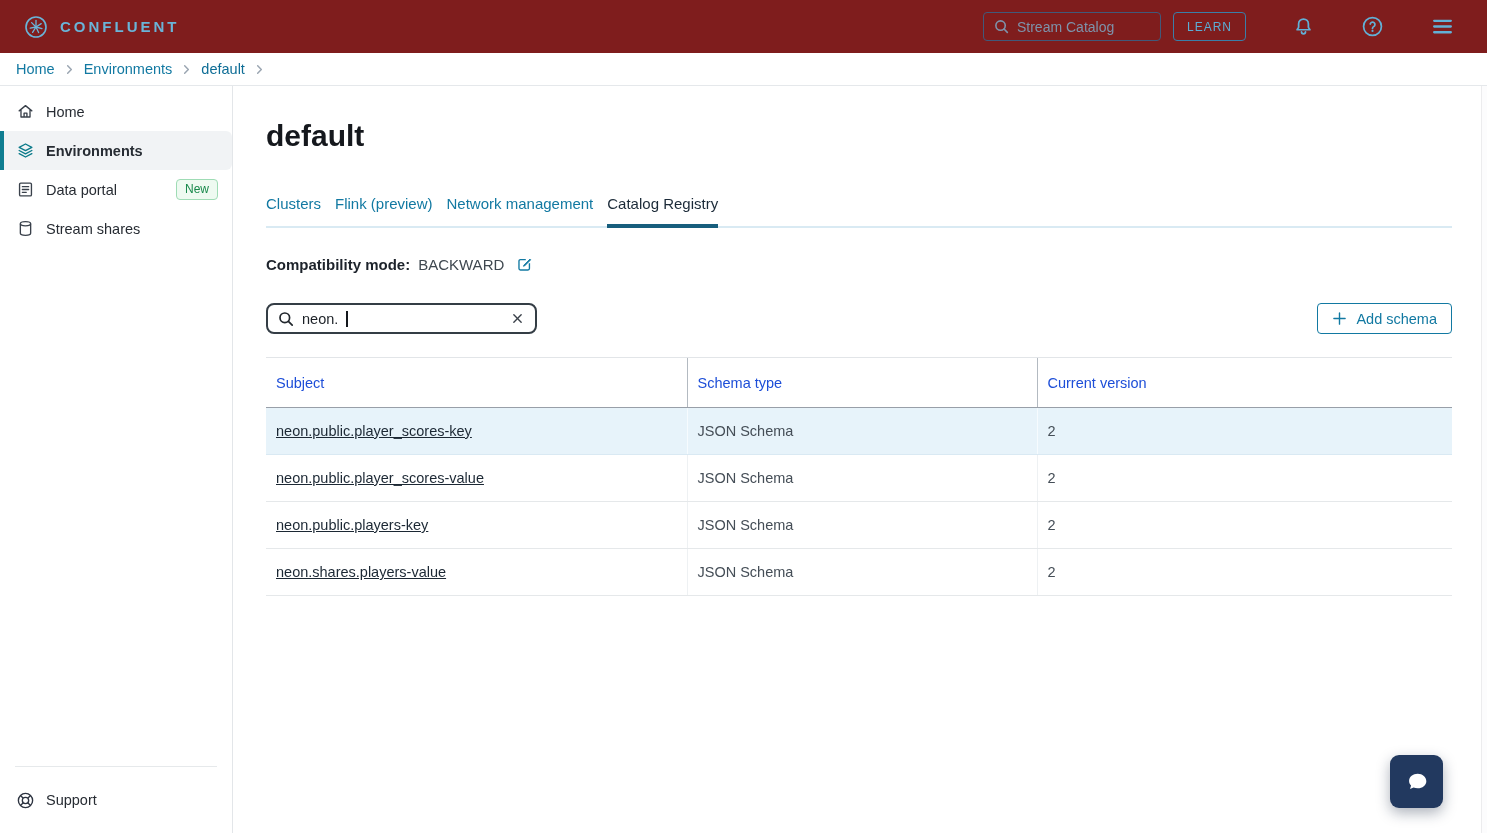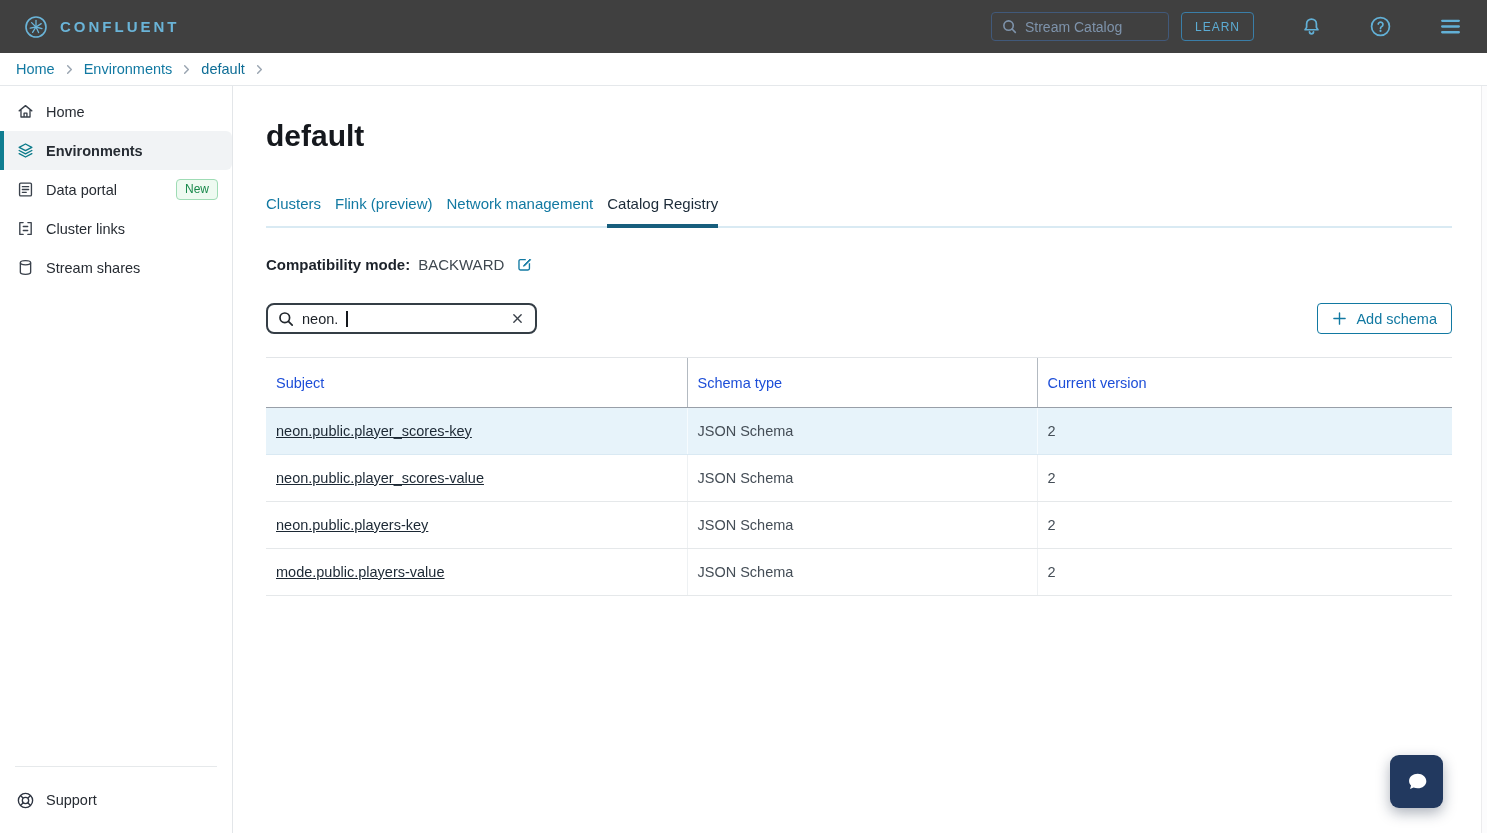"CONFLUENT" .navbar { background: #404040 -> #7f1d1d; padding: 0 24px 0 24px -> 0 32px 0 24px }
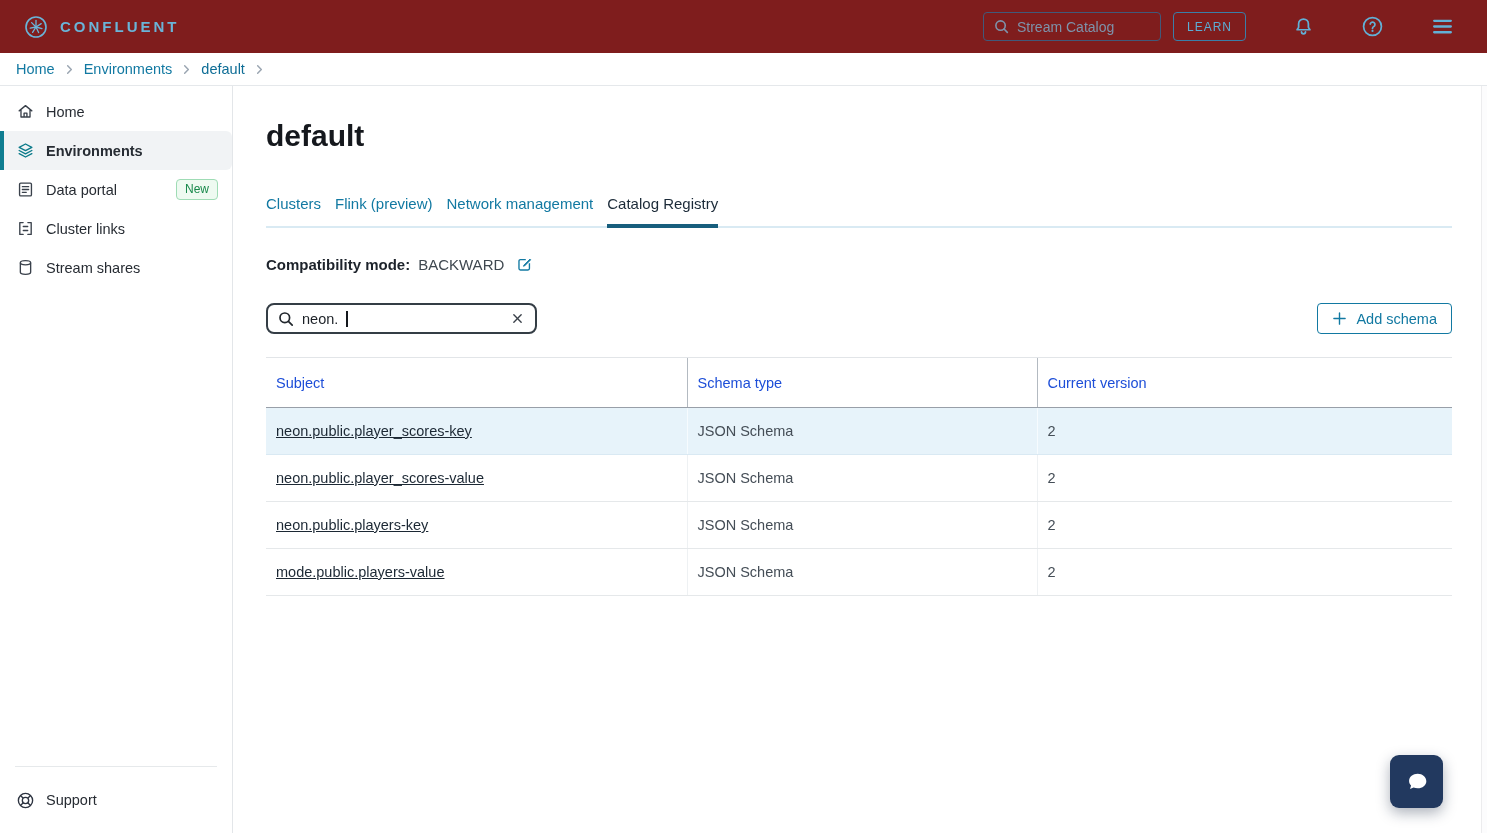"Cluster links" div.side-item { html: <div> <span> <svg> <path></path> <g> <line></line> <line></line> </g> </svg> </span> <span>Cluster links</span> </div> -> none }
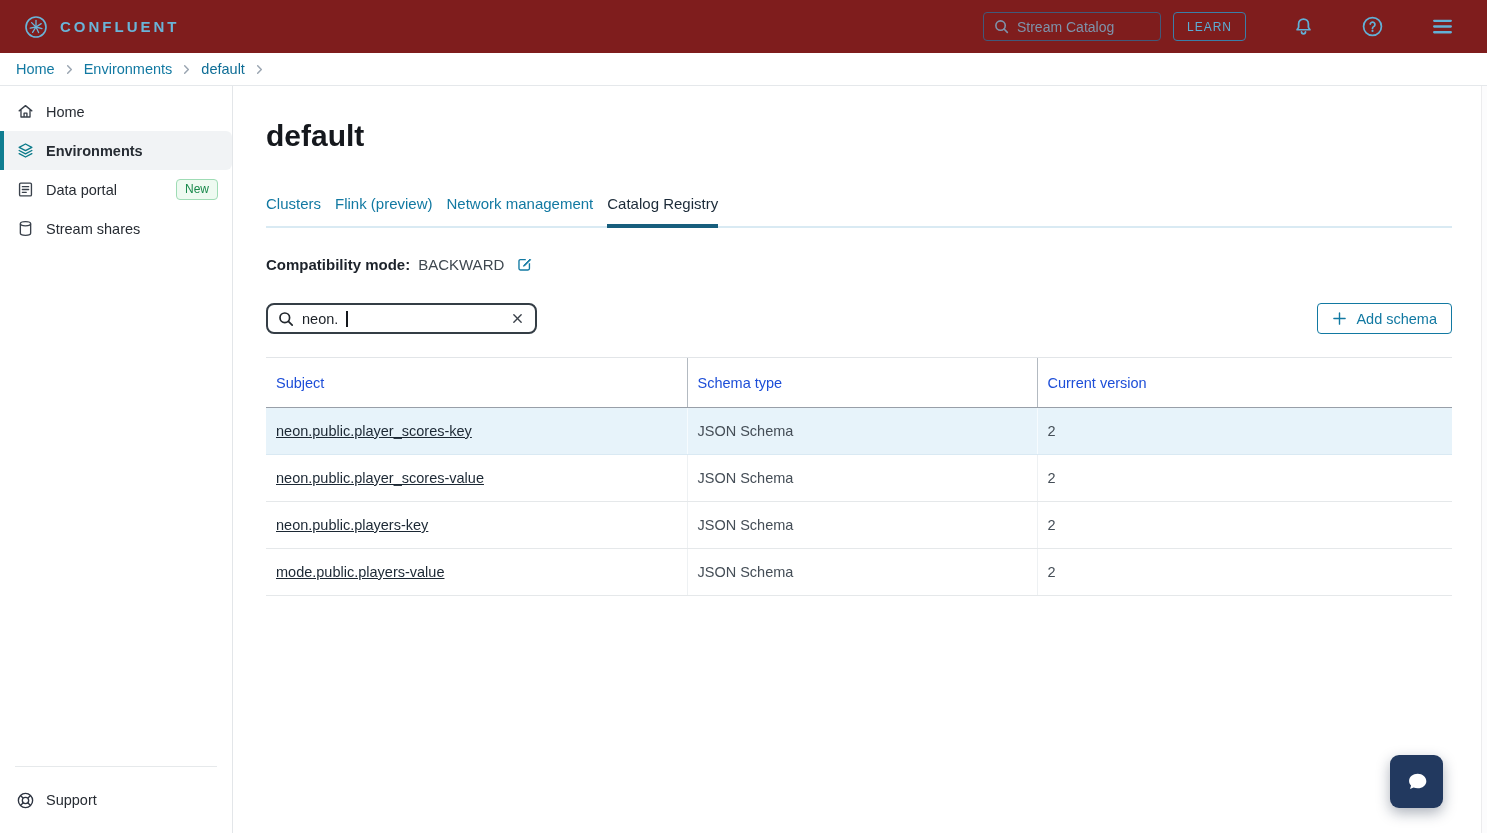"mode.public.players-value" a.subject-link { text: mode.public.players-value -> neon.shares.players-value }
